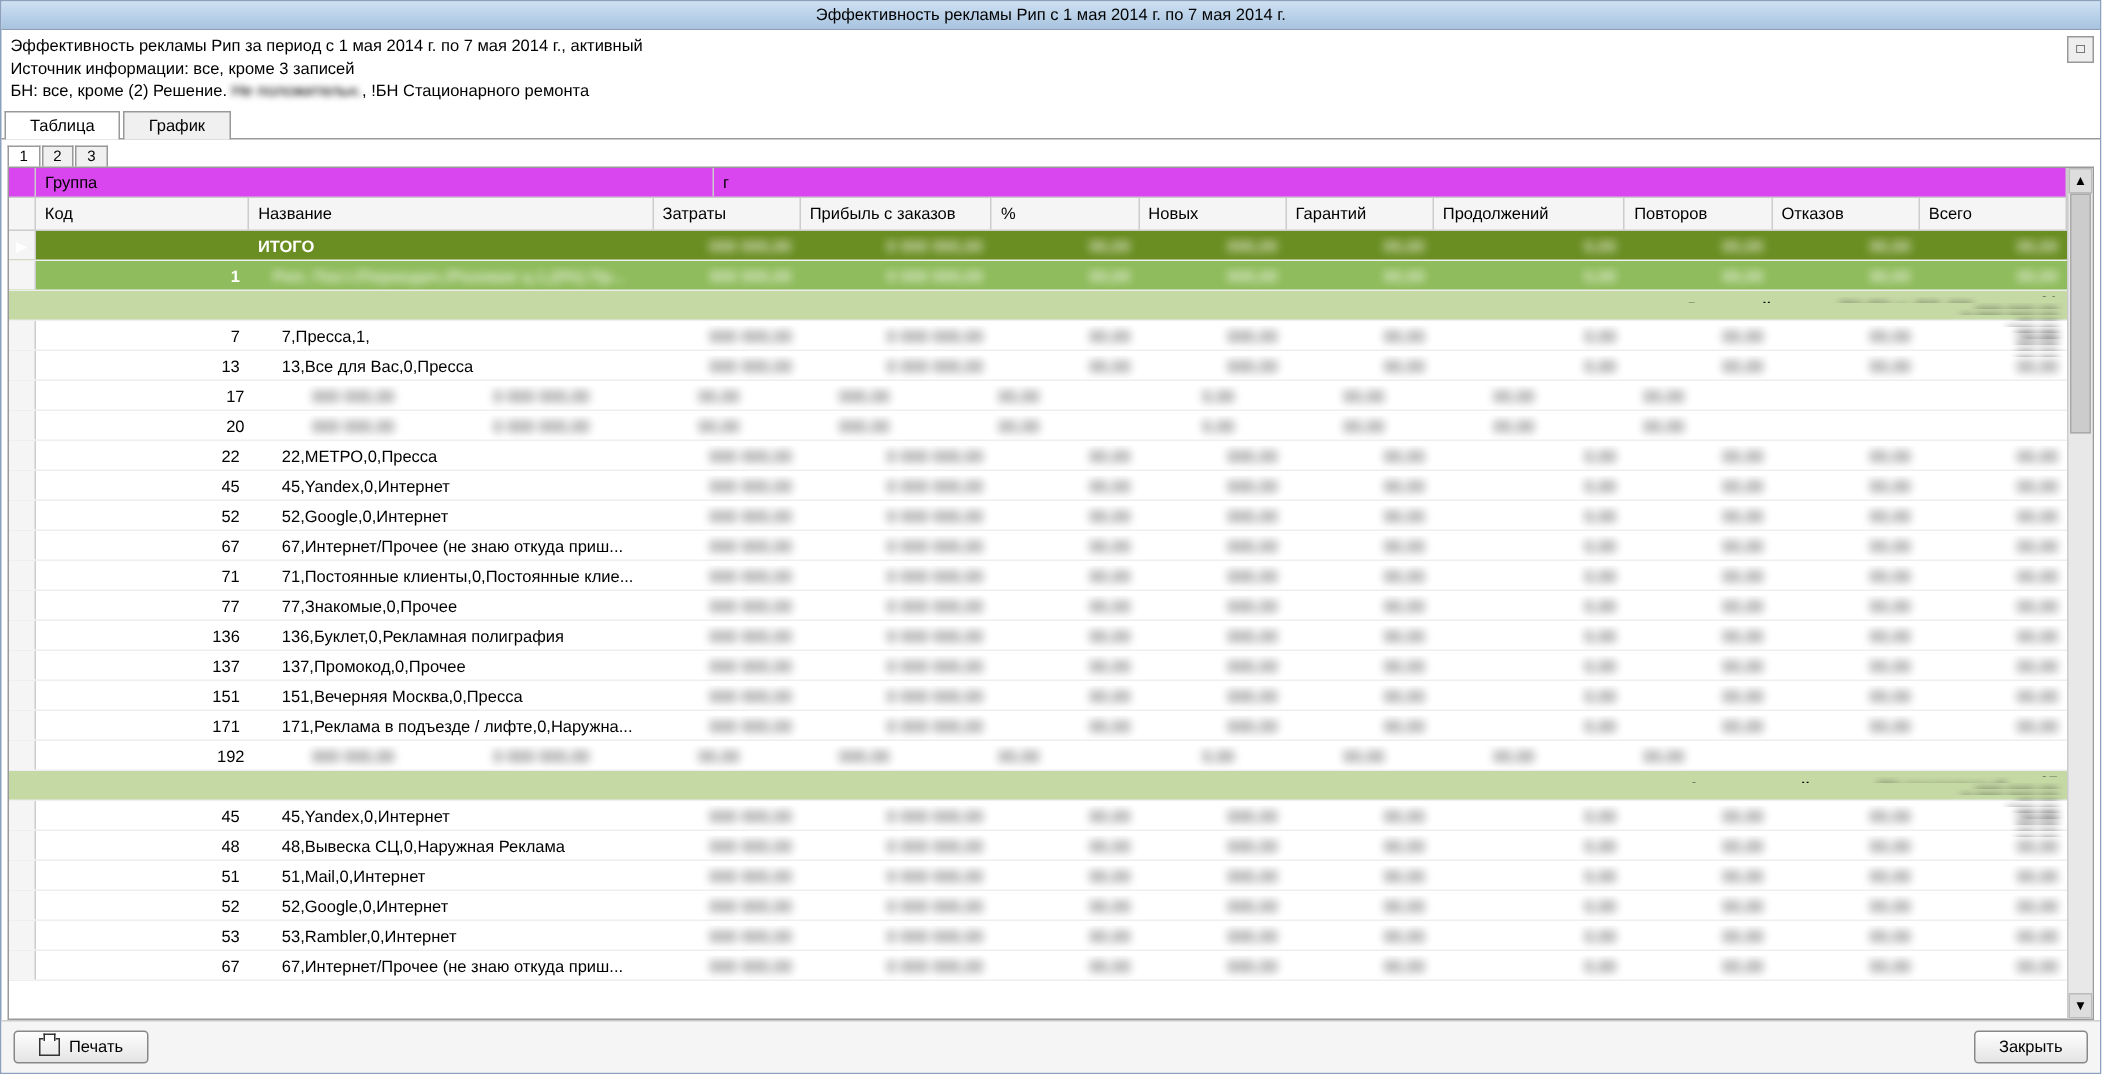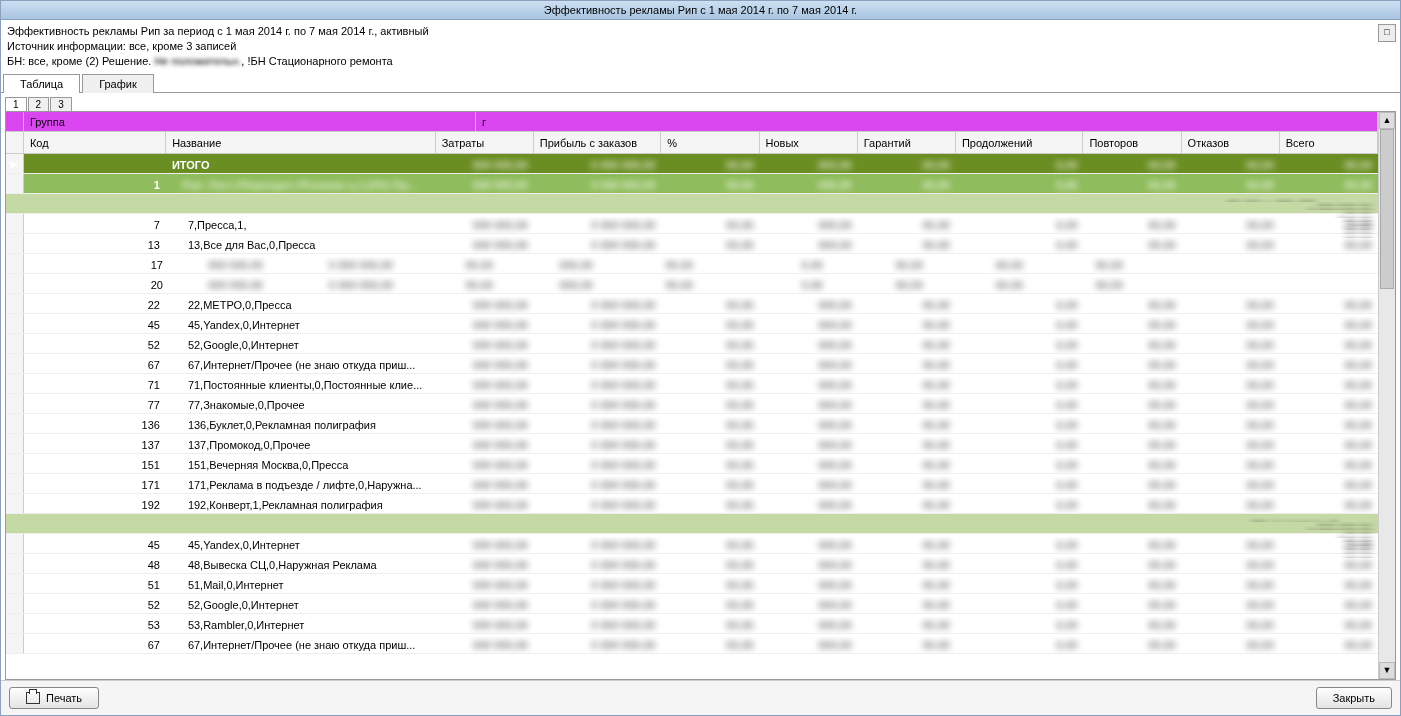"192,Конверт,1,Рекламная полиграфия" div.cell { html: <div>192,Конверт,1,Рекламная полиграфия</div> -> none }
